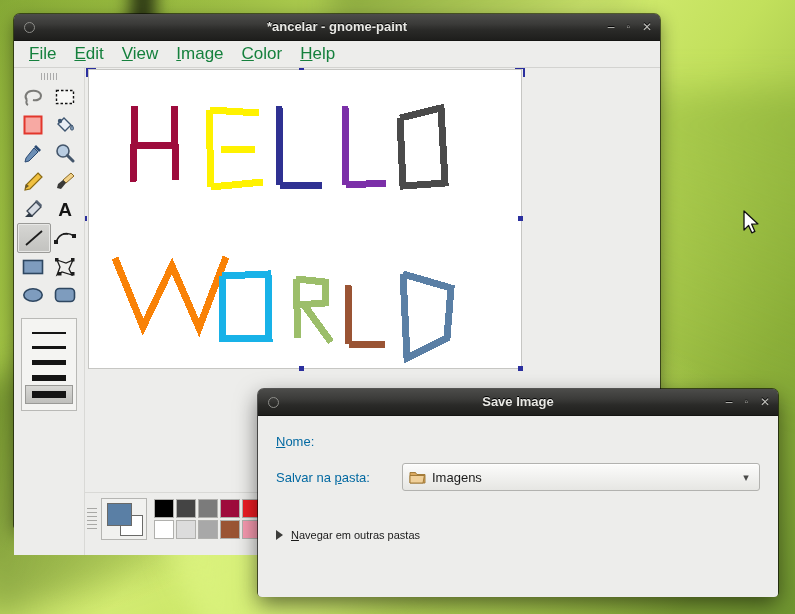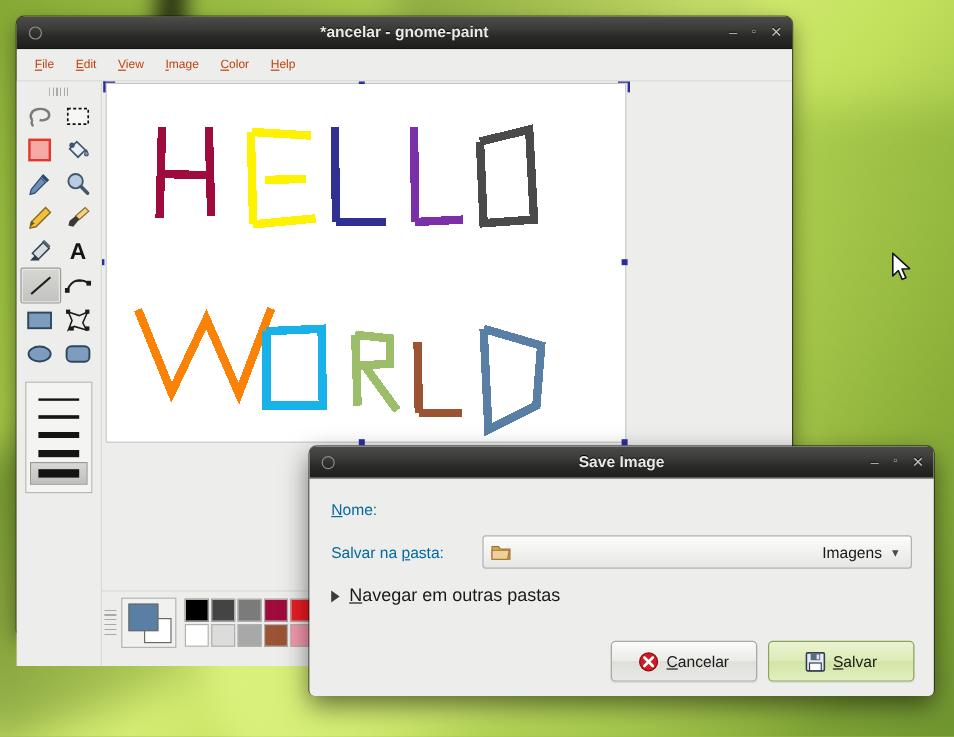"File" .menu-item { color: #c2410c -> #15803d; font-size: 10px -> 17px }
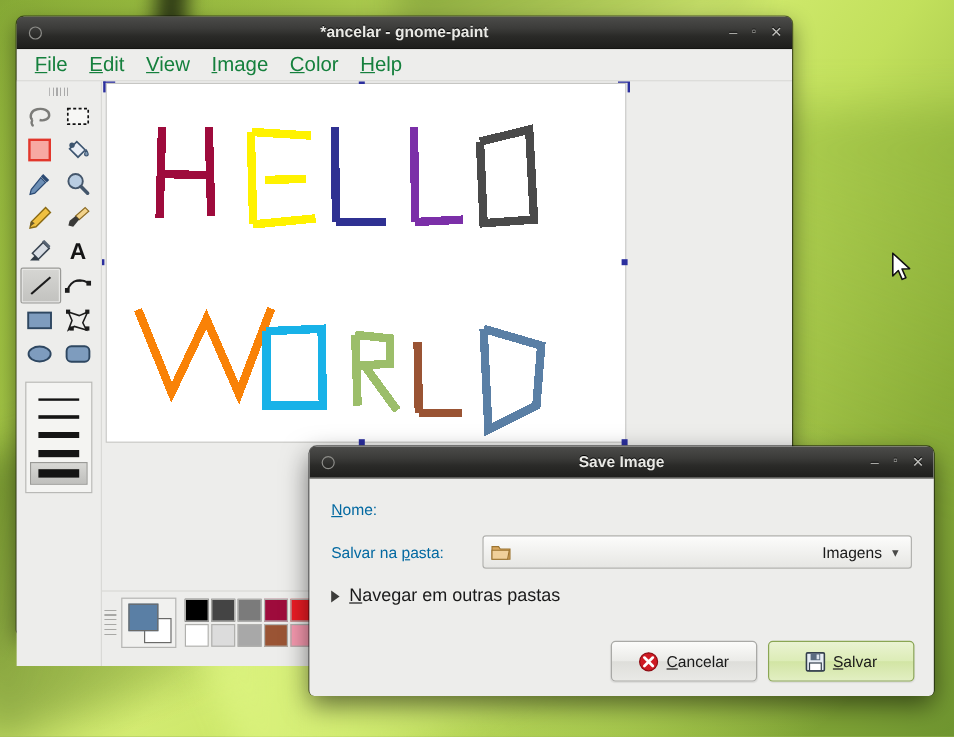"Save Image" #savedlg { top: 372px -> 389px }
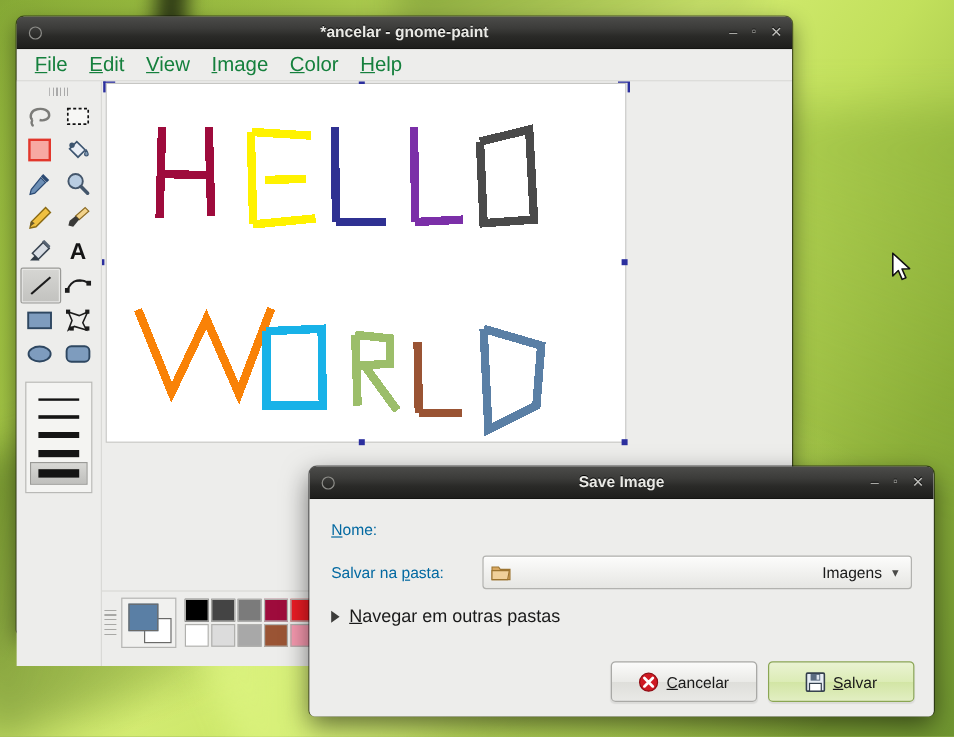"Imagens" #folderlabel { text-align: right -> none }
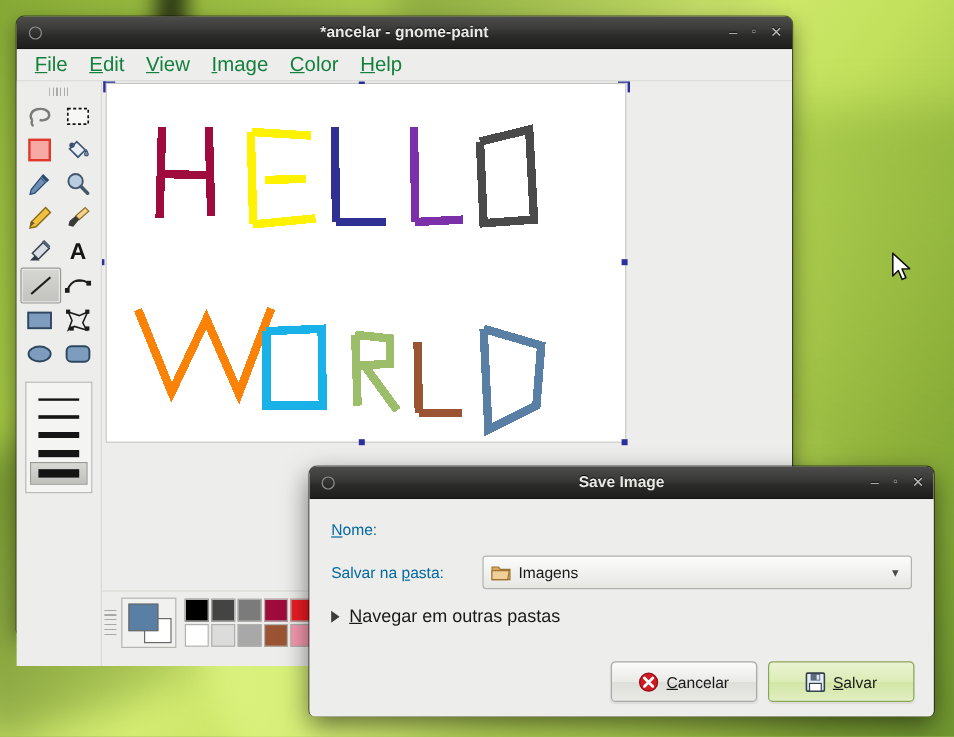"Navegar em outras pastas" #expander span { font-size: 15px -> 11px; margin-top: none -> 24px }
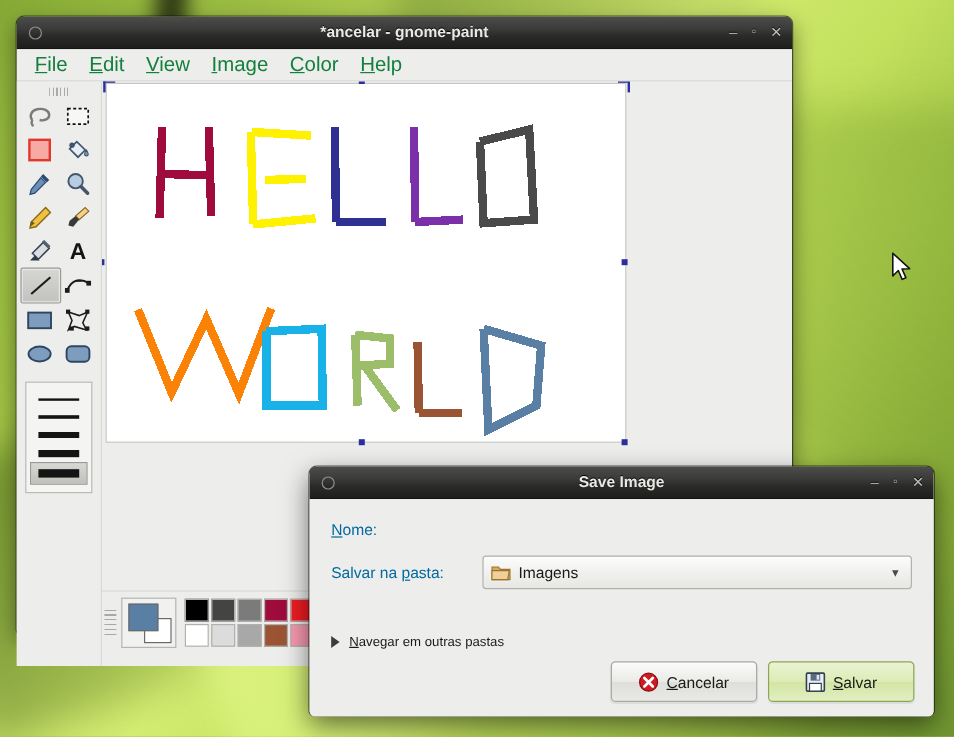"Cancelar" div { html: <div> <div> <svg> <circle></circle> <path></path> </svg> <span><u>C</u>ancelar</span> </div> <div> <svg> <rect></rect> <rect></rect> <rect></rect> <rect></rect> </svg> <span><u>S</u>alvar</span> </div> </div> -> none }
